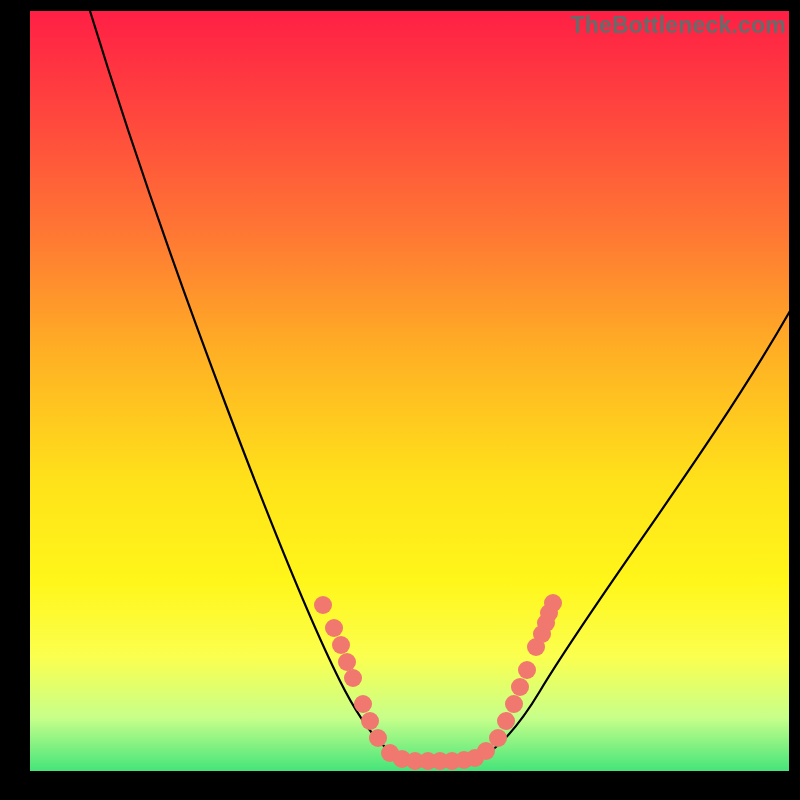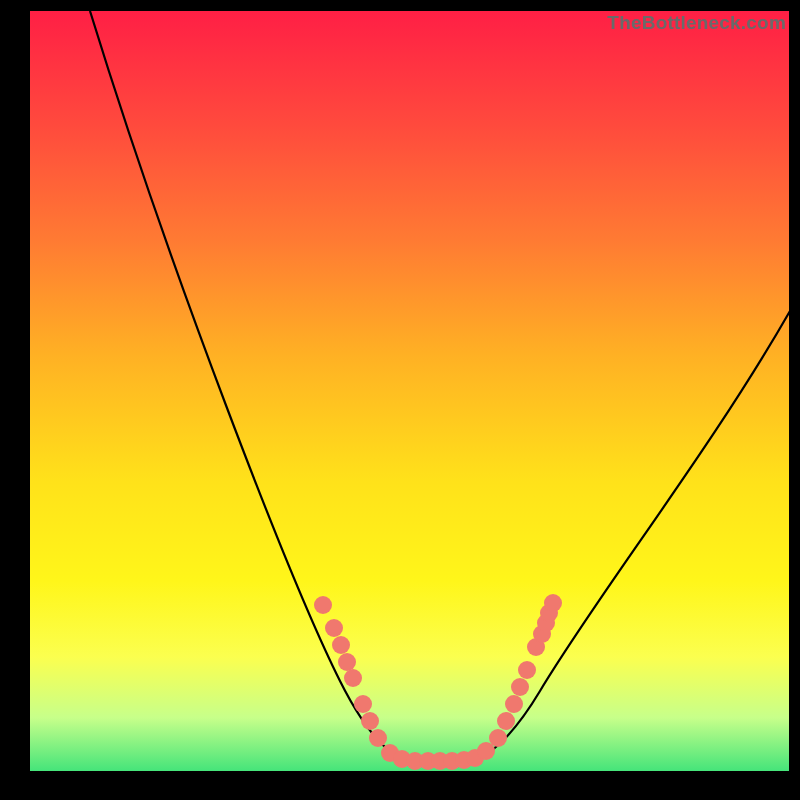"TheBottleneck.com" .watermark { font-size: 19px -> 23px }
